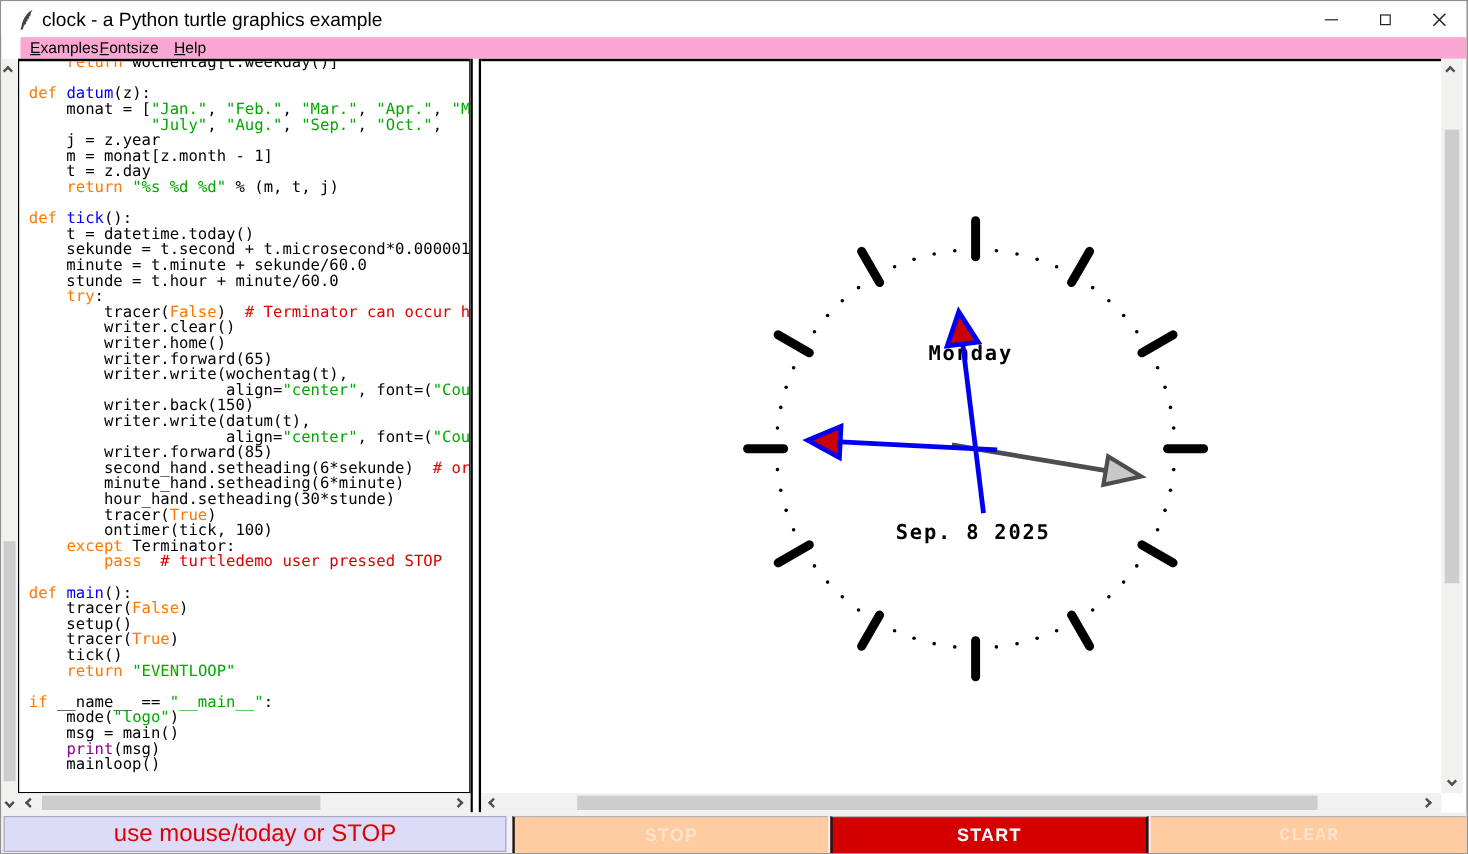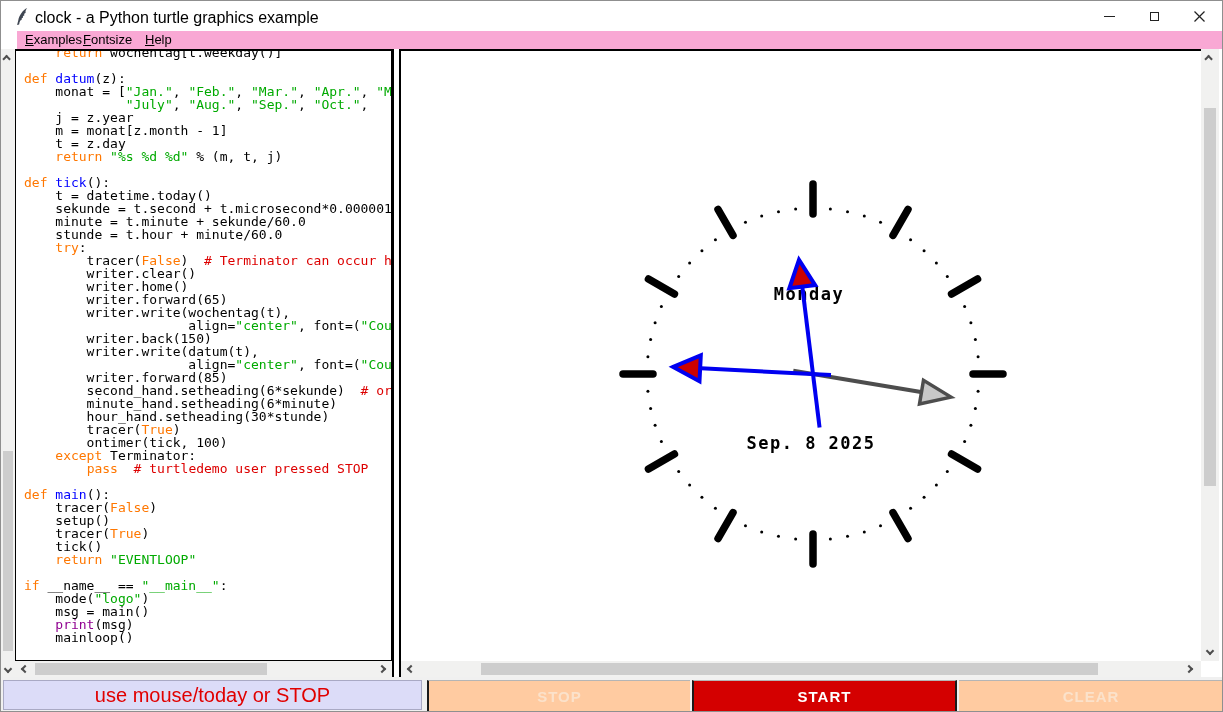"CLEAR" .btn-clear { font-family: none -> Liberation Mono, monospace }
